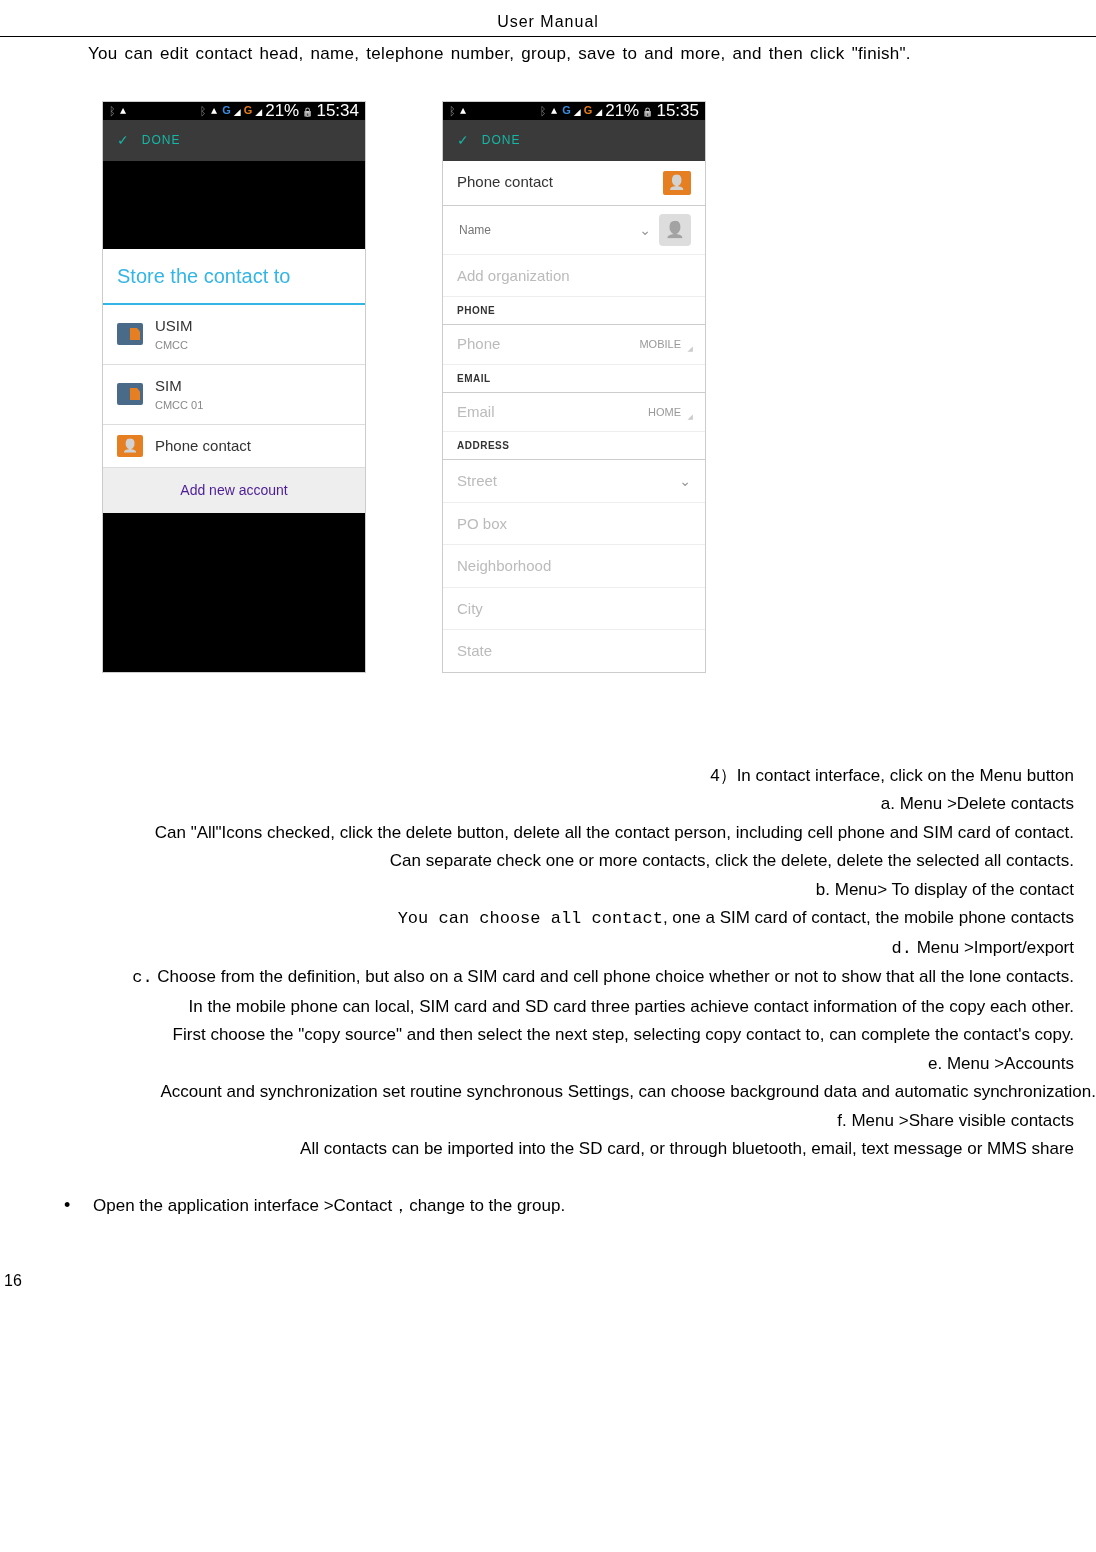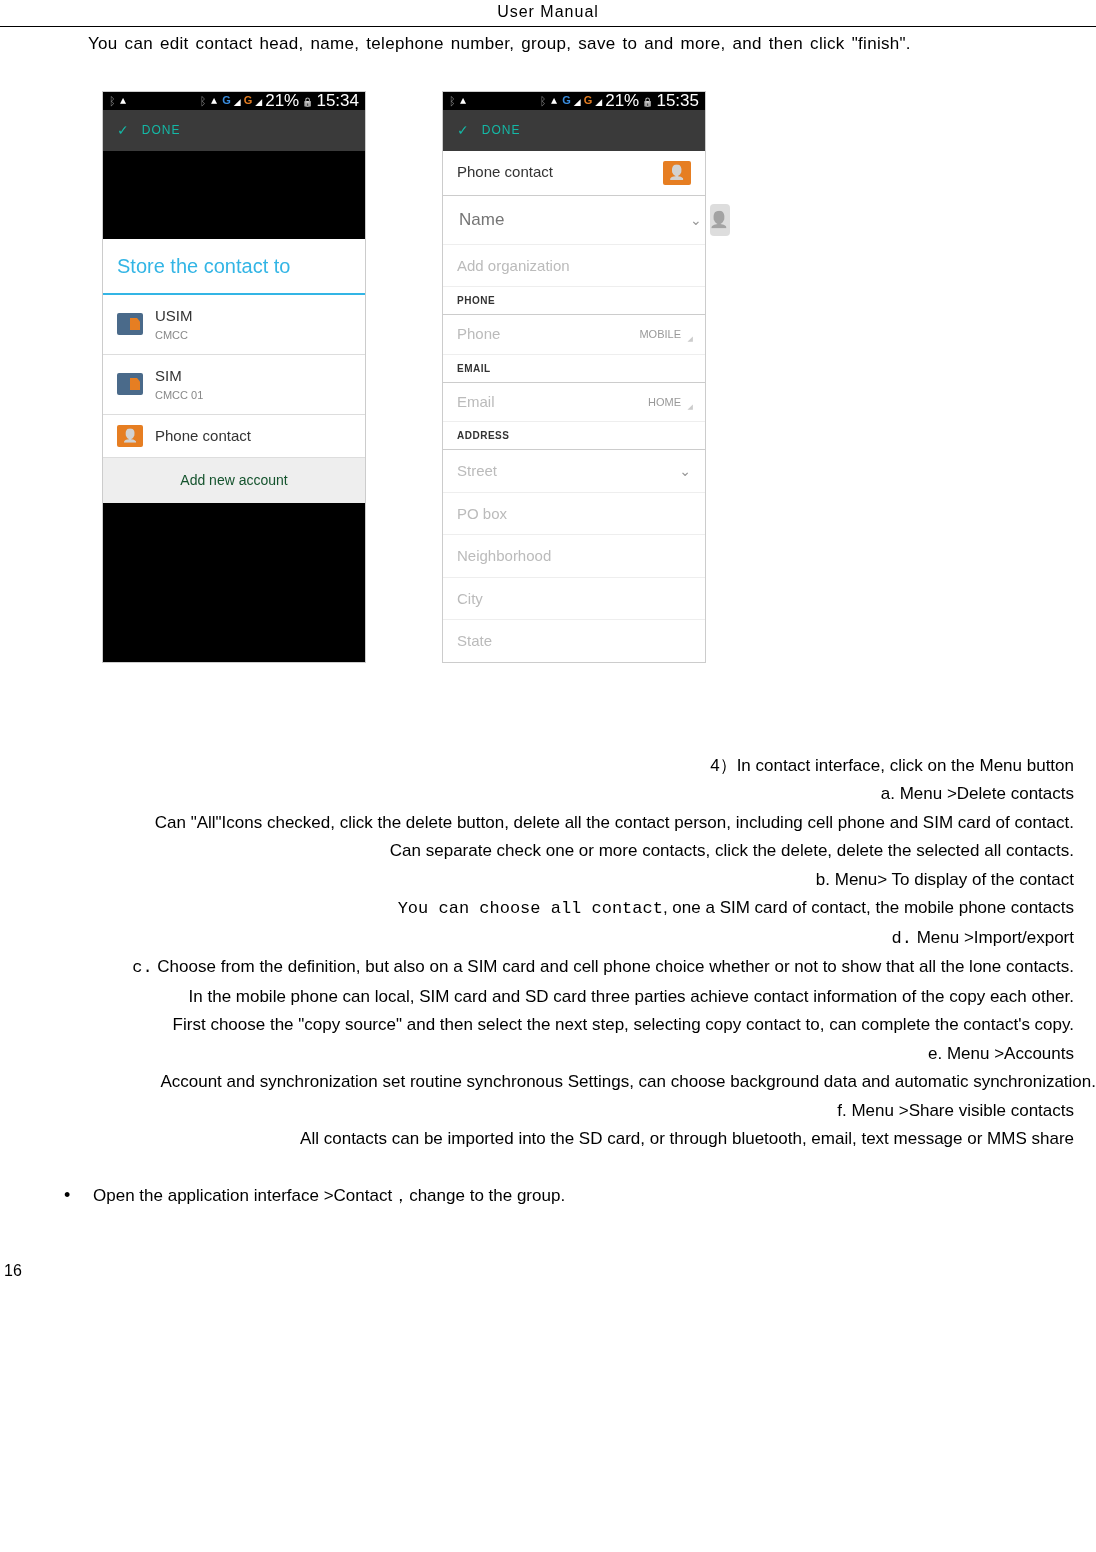"User Manual" .header { padding: 0 0 2px 0 -> 10px 0 2px 0 }
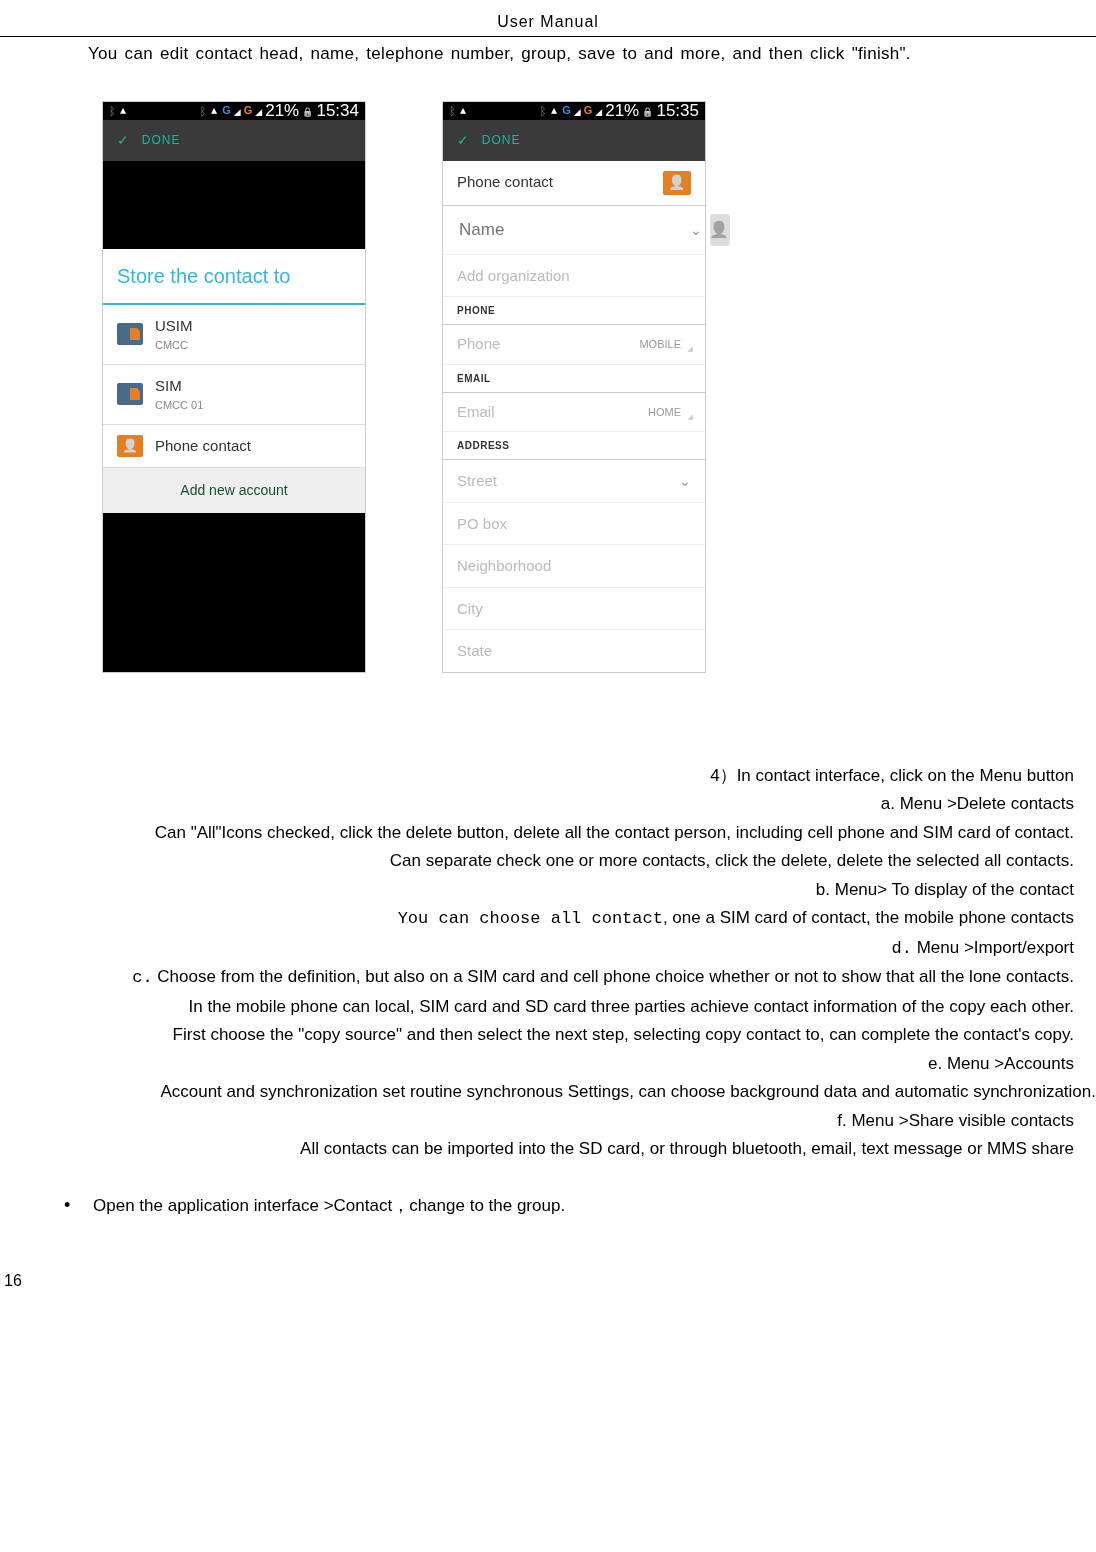"Name" .name-row input { font-size: 17px -> 12px }
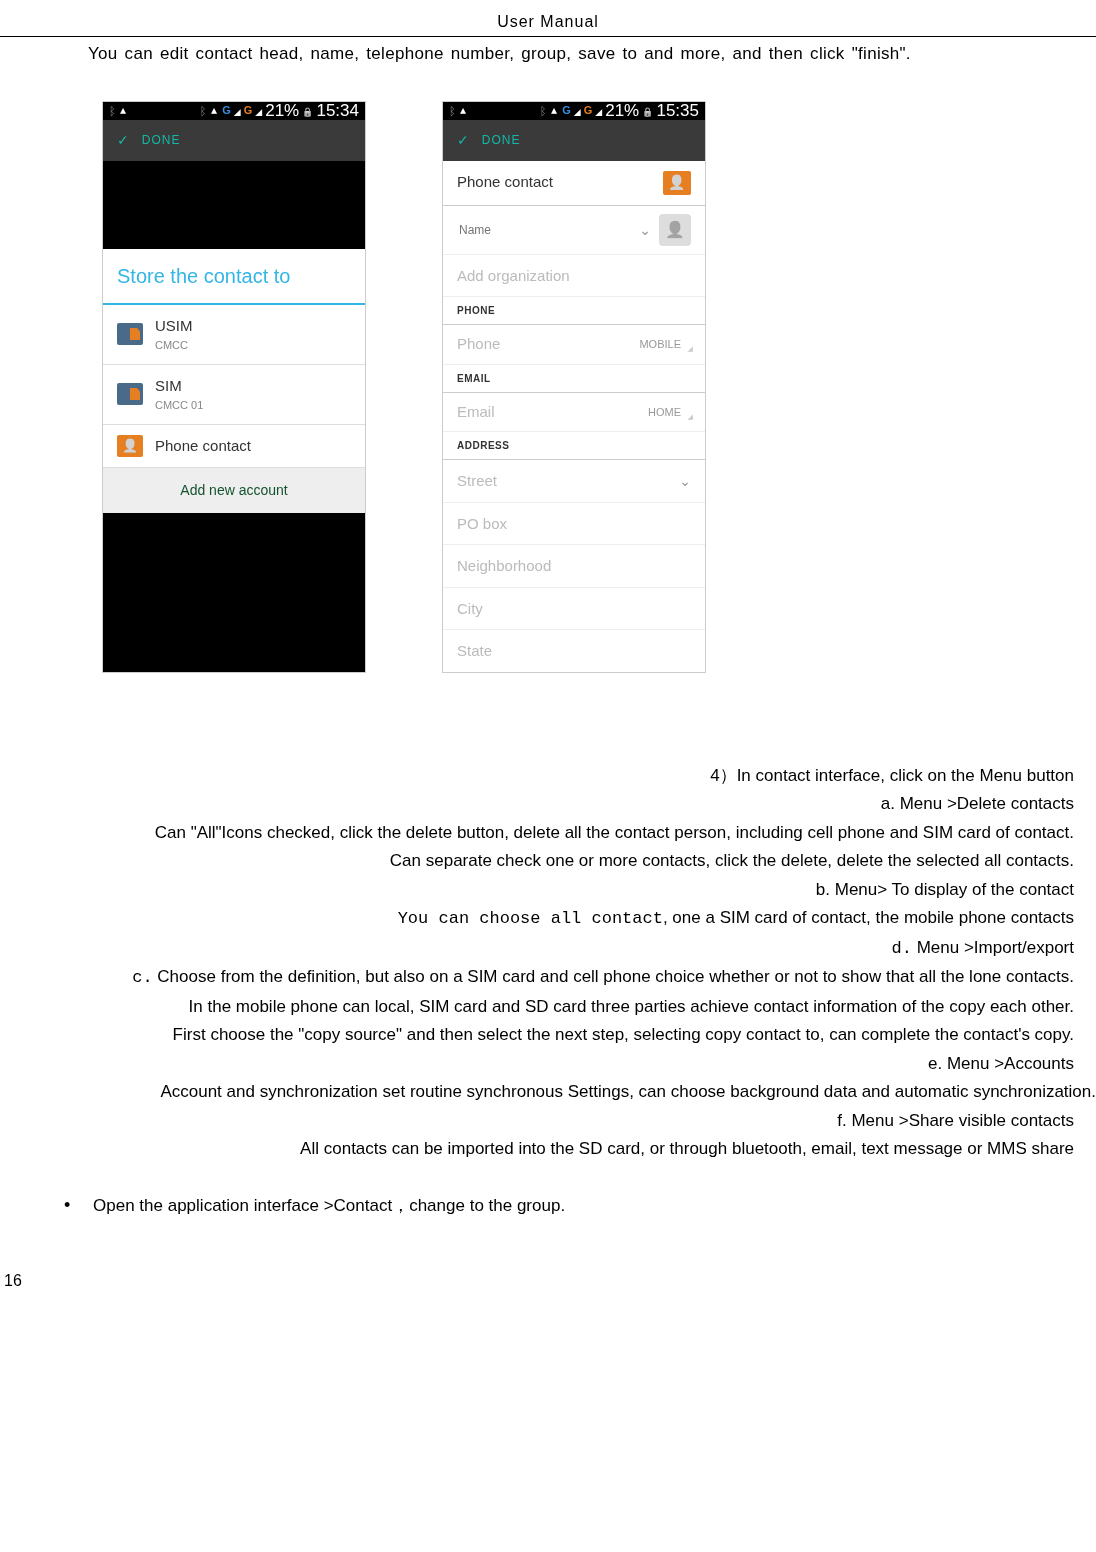"Add new account" .add-account { color: #14532d -> #4c1d95 }
